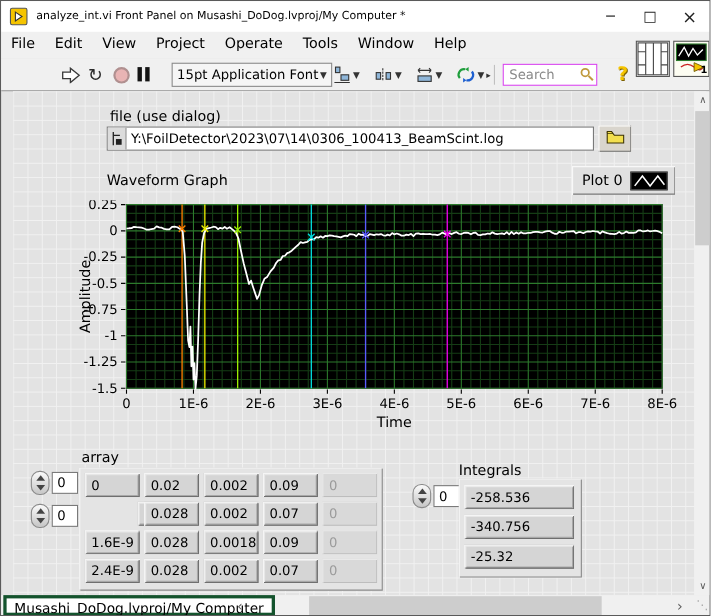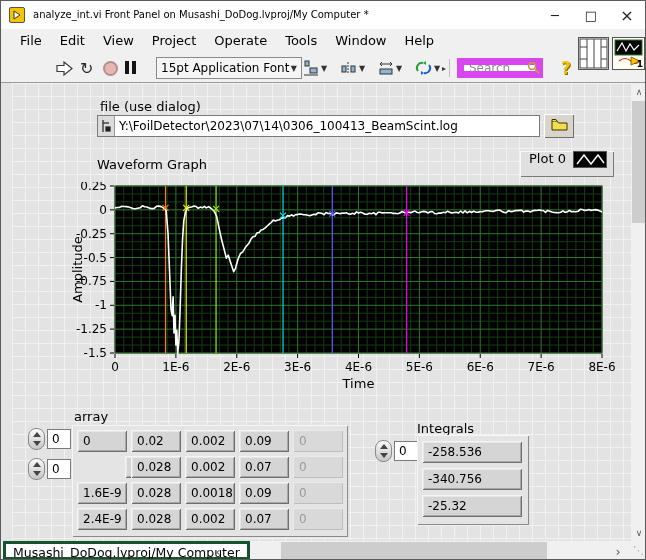"File" .menubar { padding-left: 10px -> 0 }
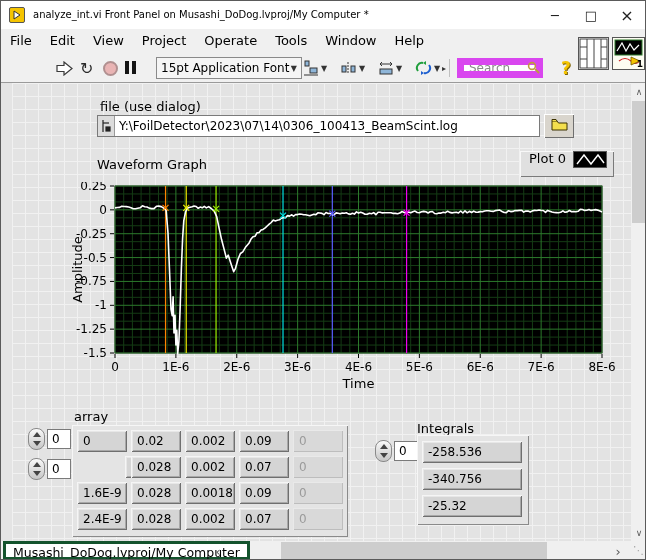"Search" .search-wrap input { border: 7px solid #d946ef -> 1px solid #d946ef }
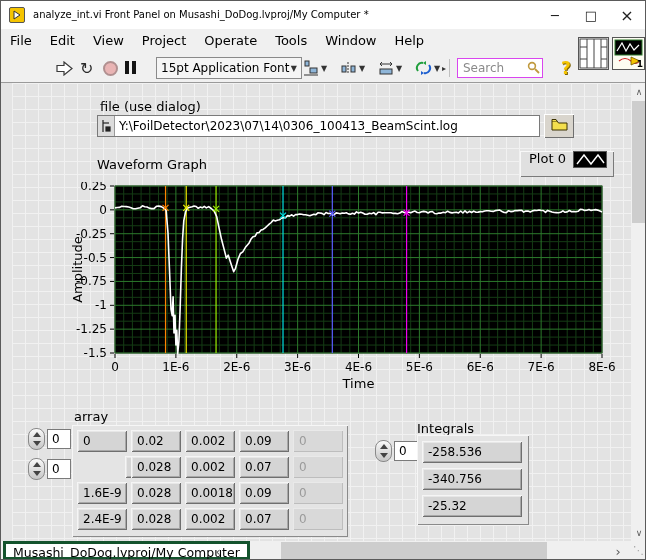"Plot 0" .plot-legend { align-items: none -> center }
